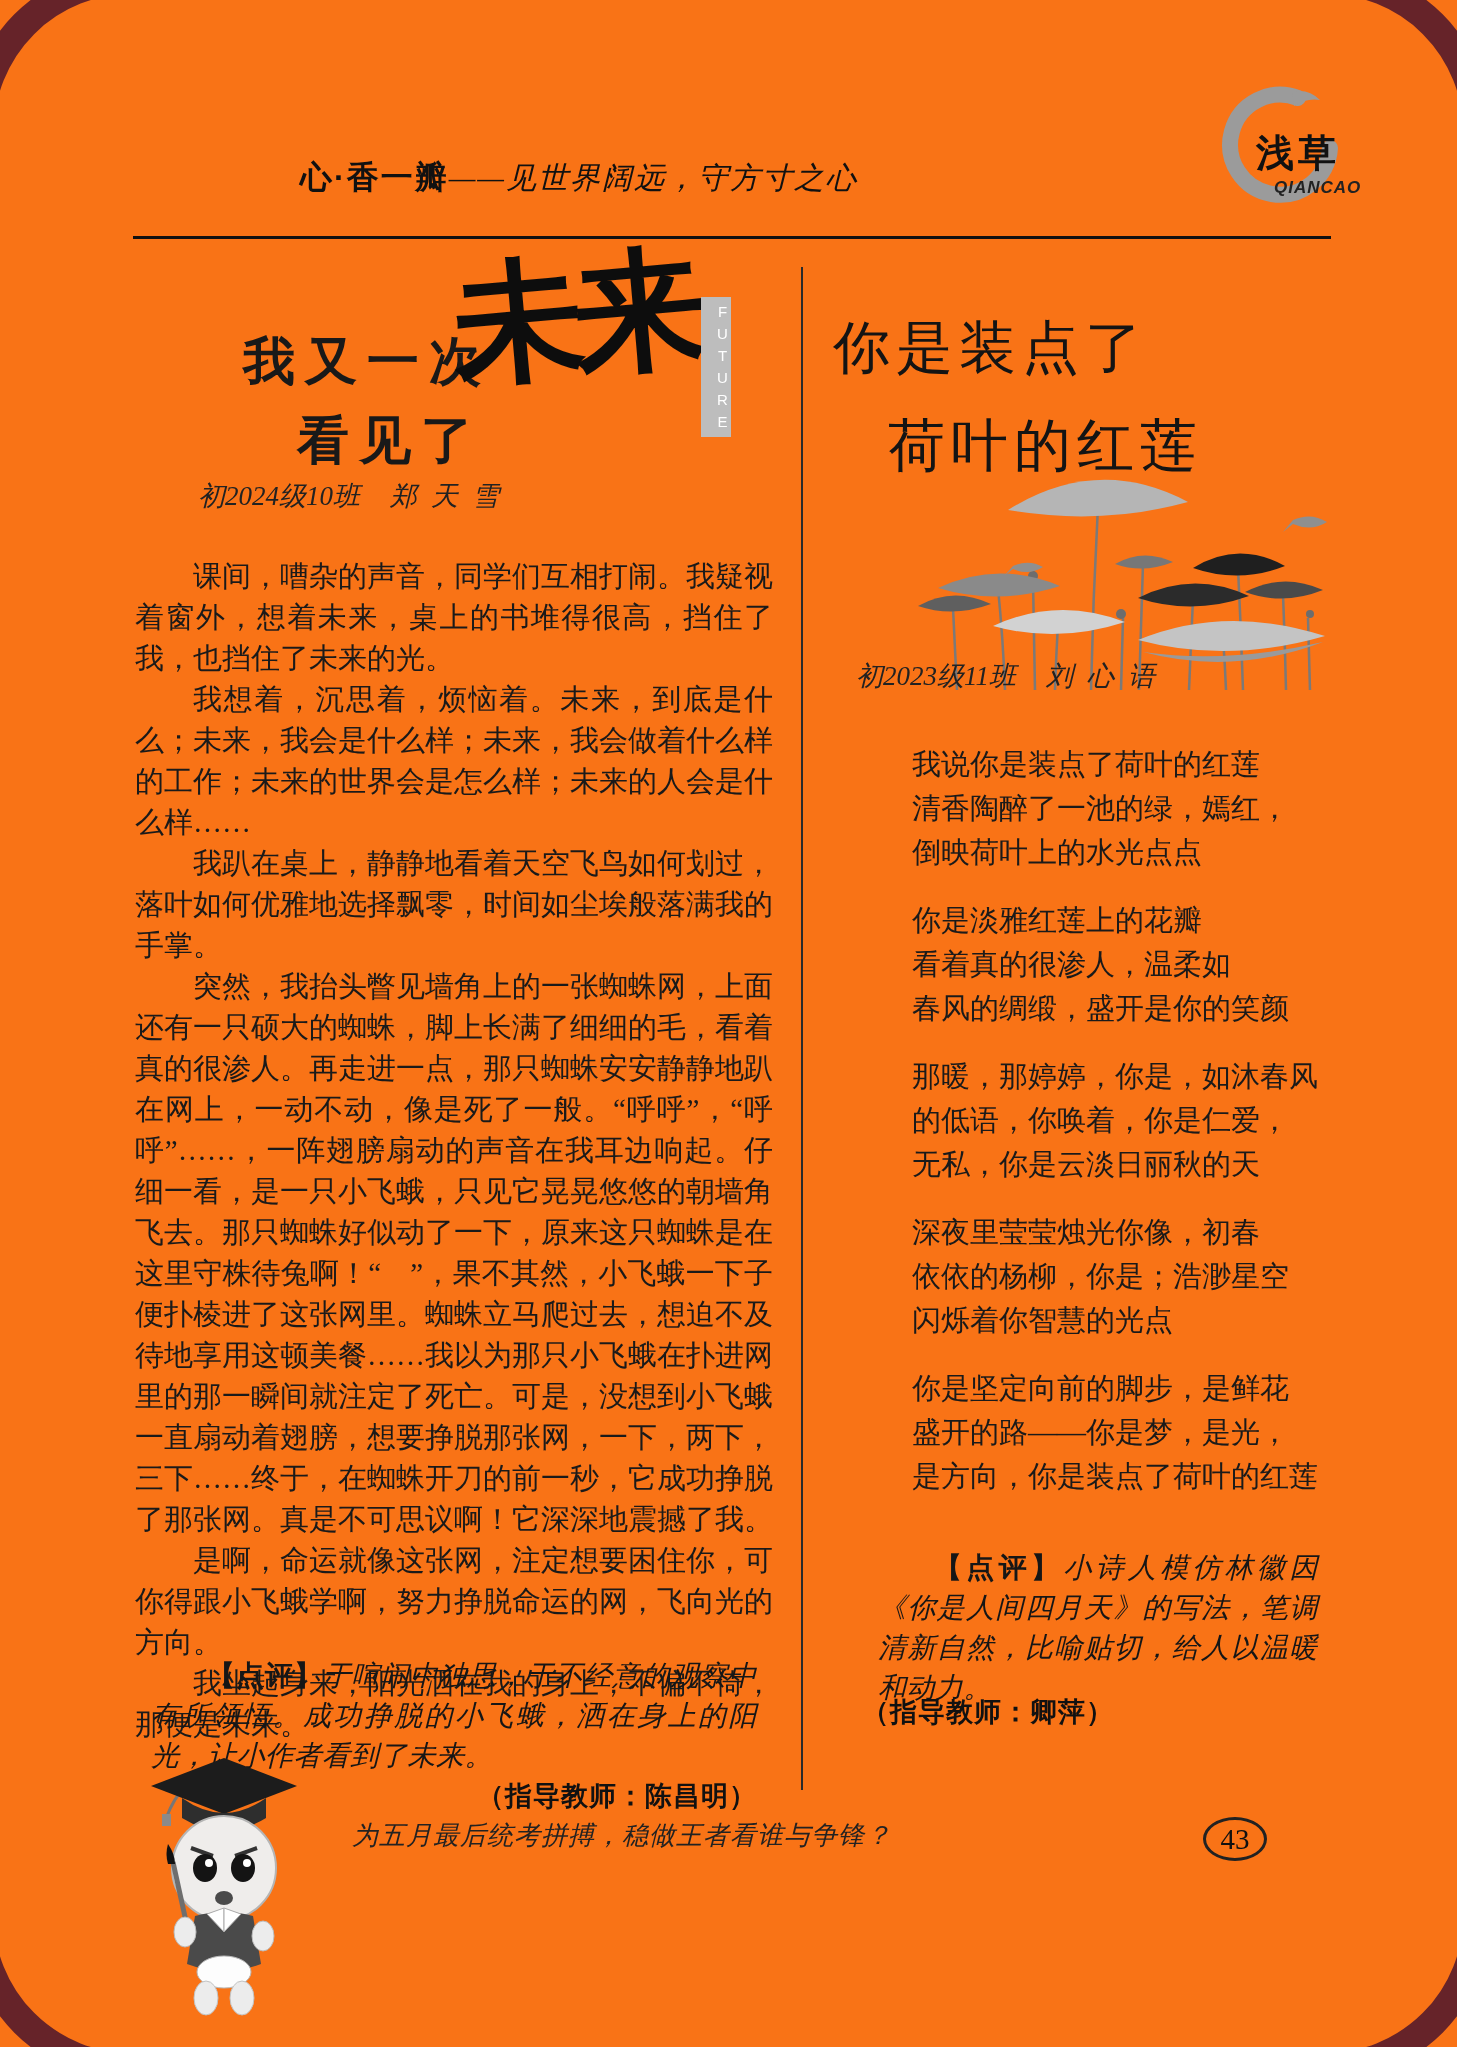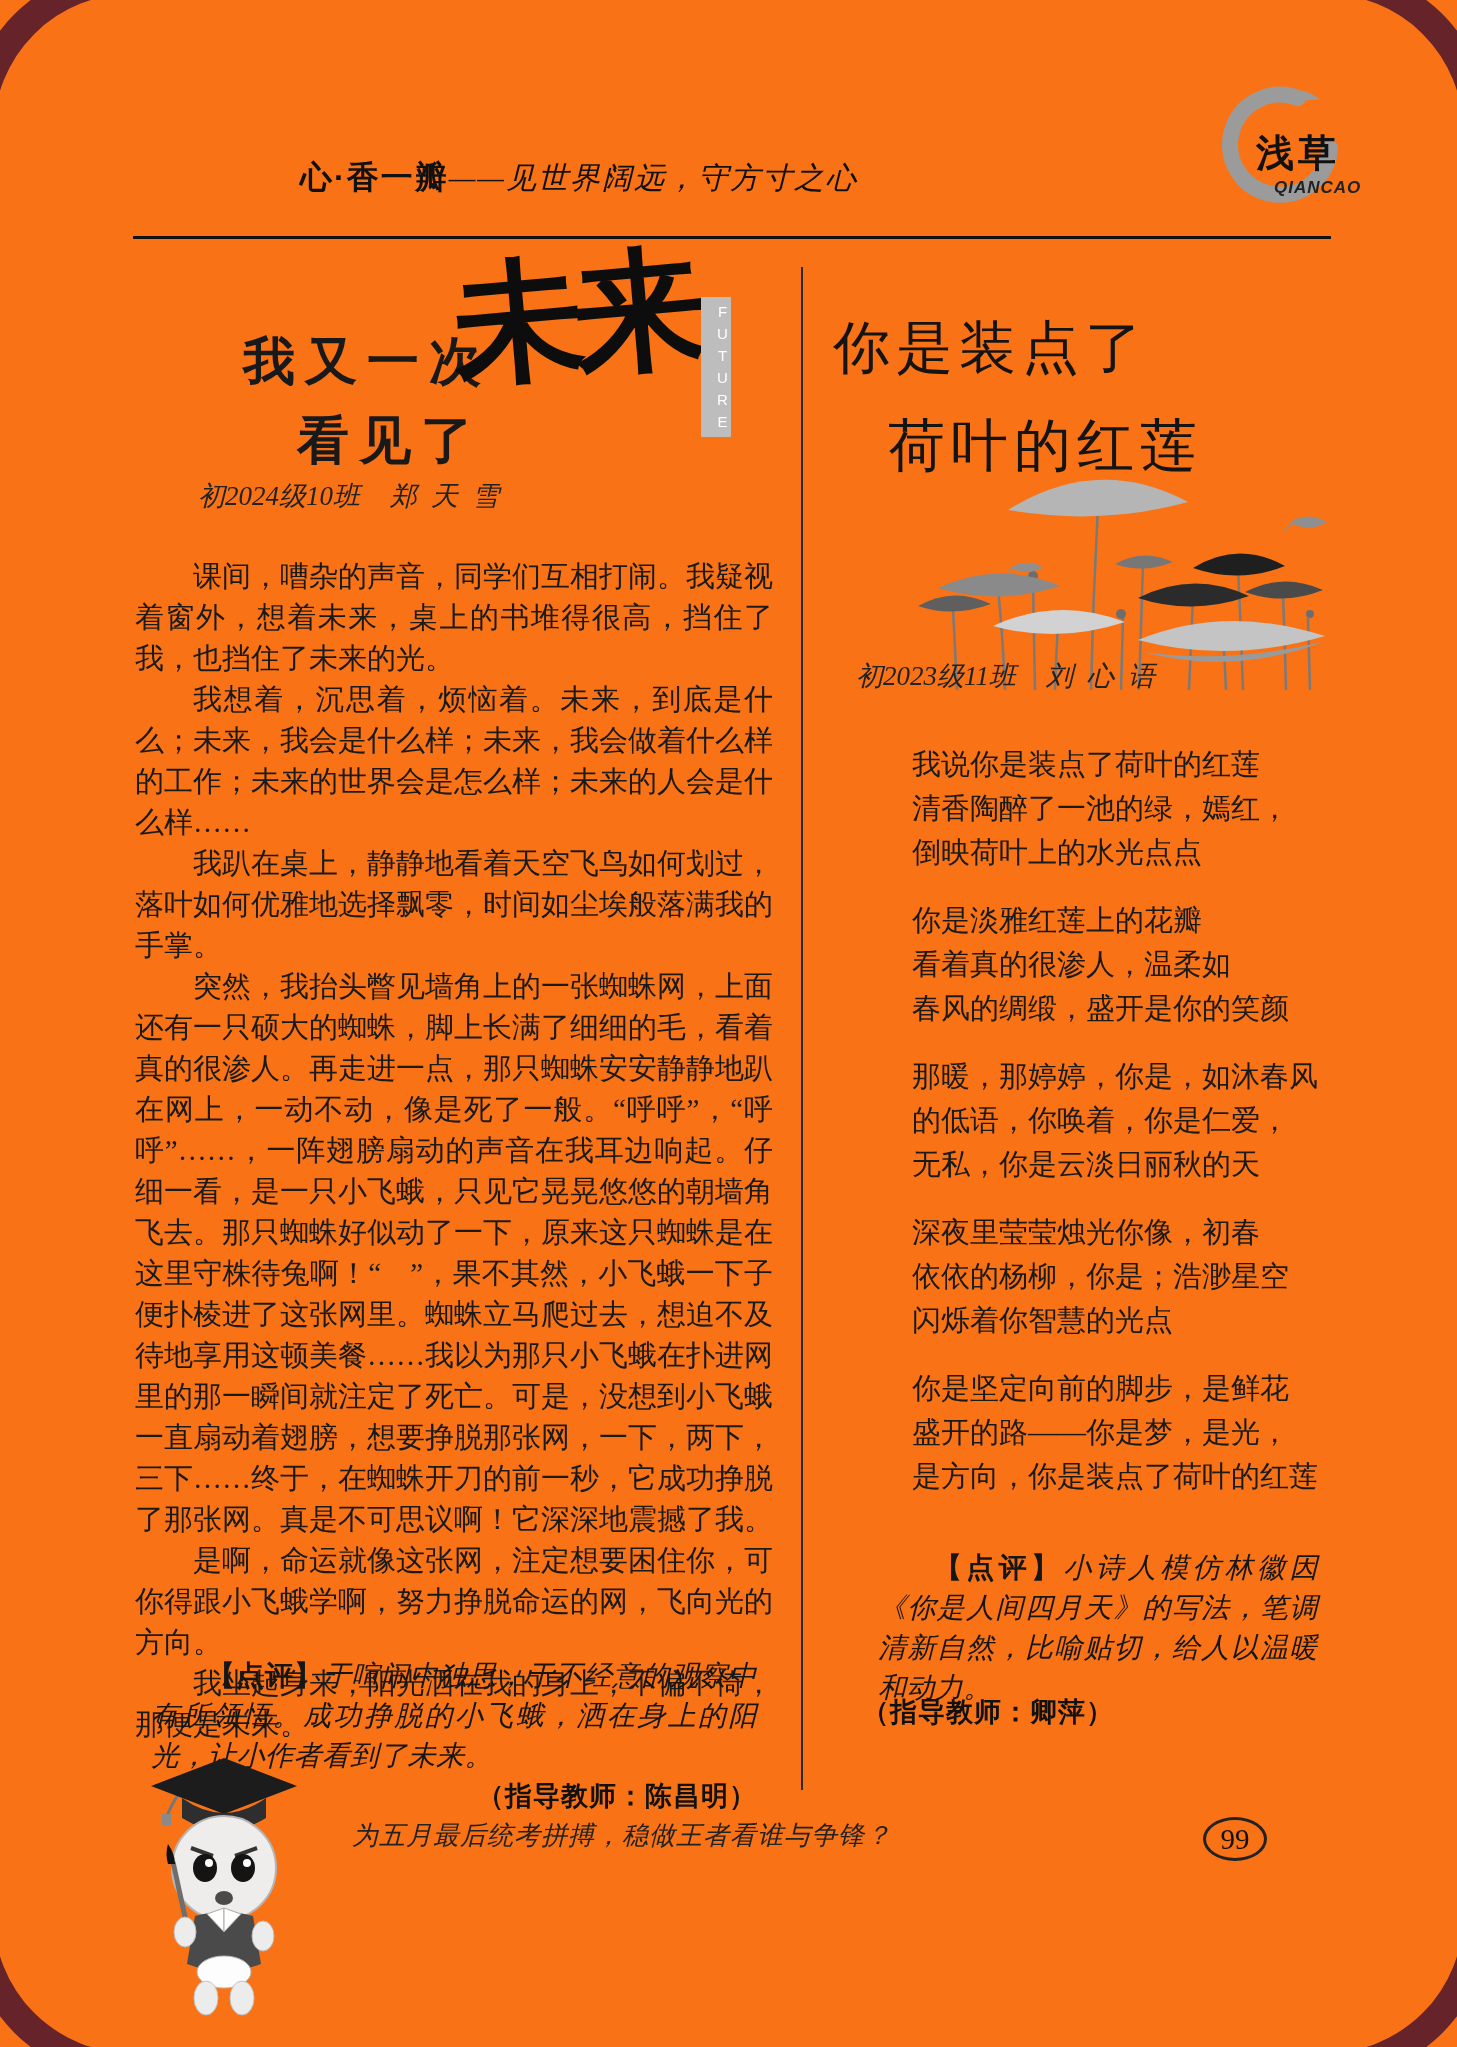"99" span { text: 99 -> 43 }
